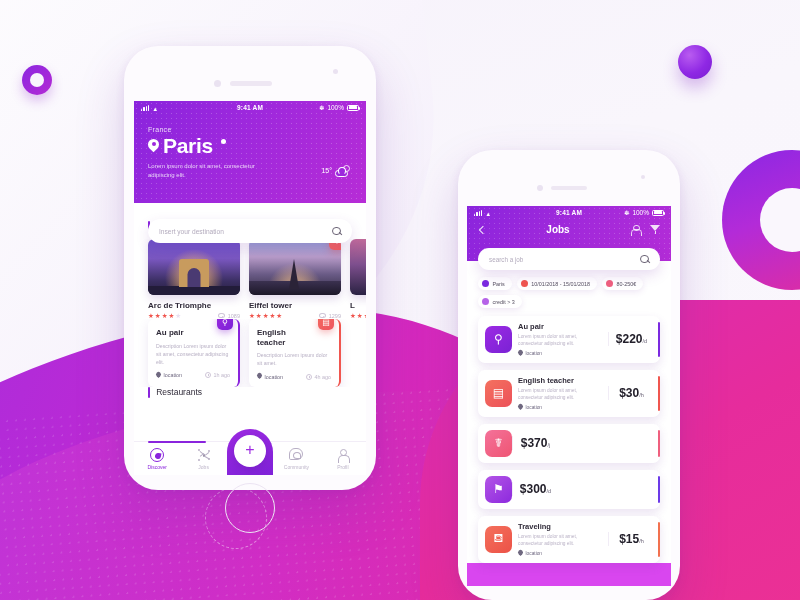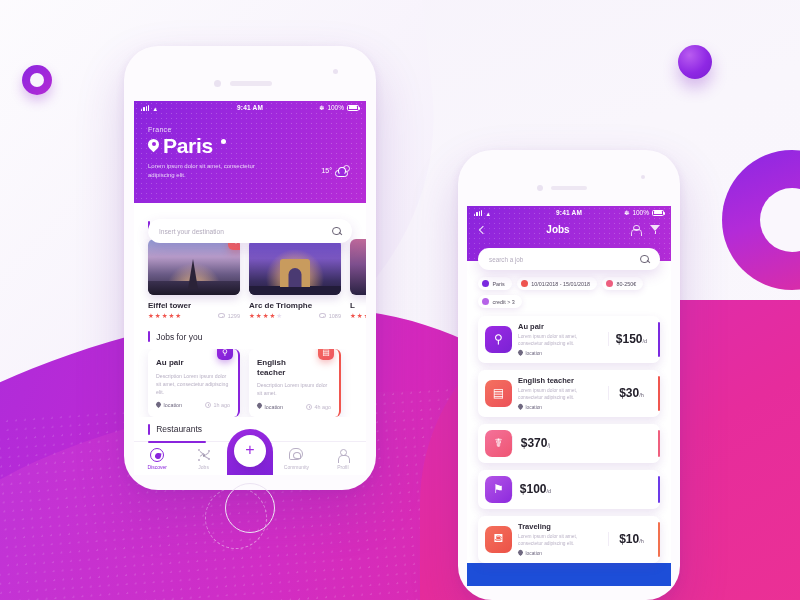"Paris" .phone .screen { background: #1d4ed8 -> #d946ef }
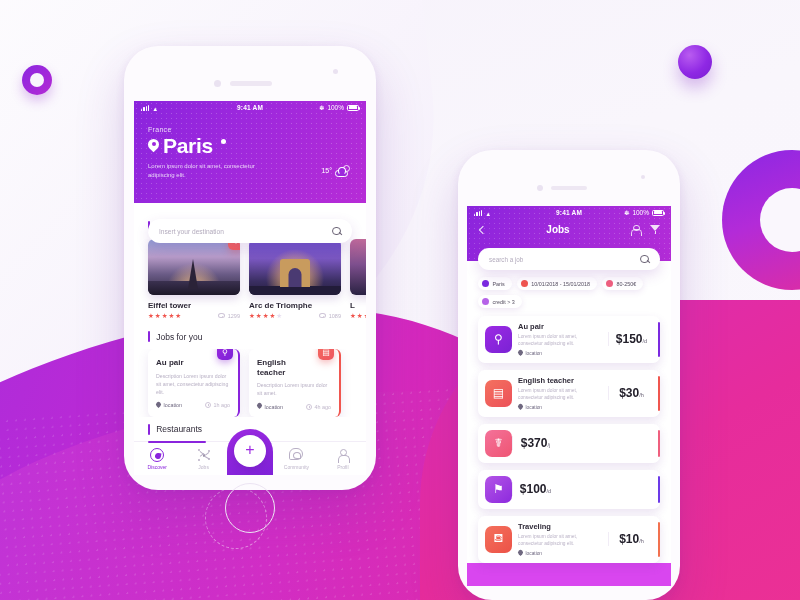"Eiffel tower" div.hot-card { order: before "Arc de Triomphe" -> after "Arc de Triomphe" }
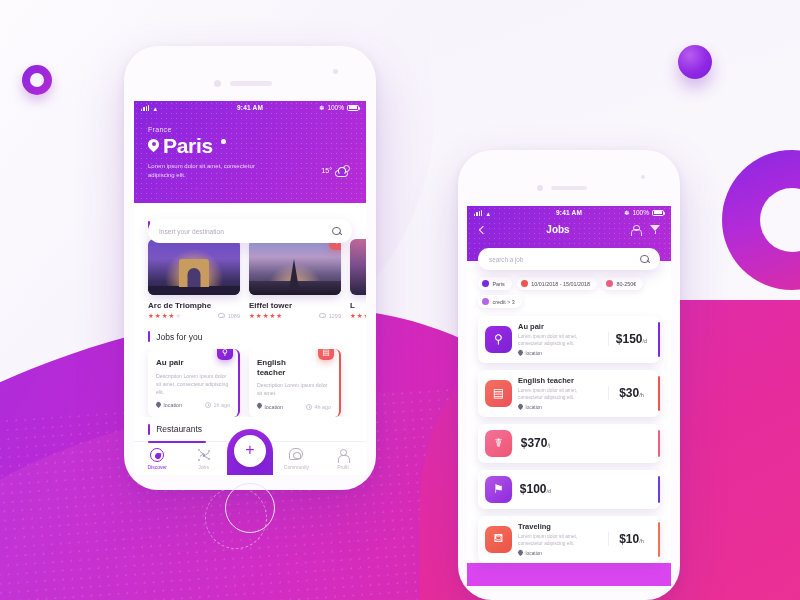"Jobs for you" div.sect-head { html: <div> <div></div> <div>Jobs for you</div> </div> -> none }
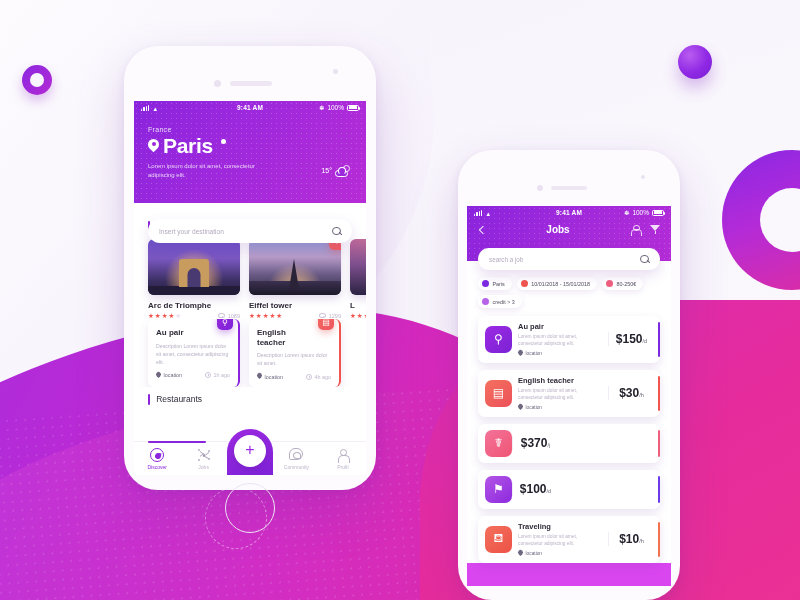"$150" span { text: $150 -> $220 }
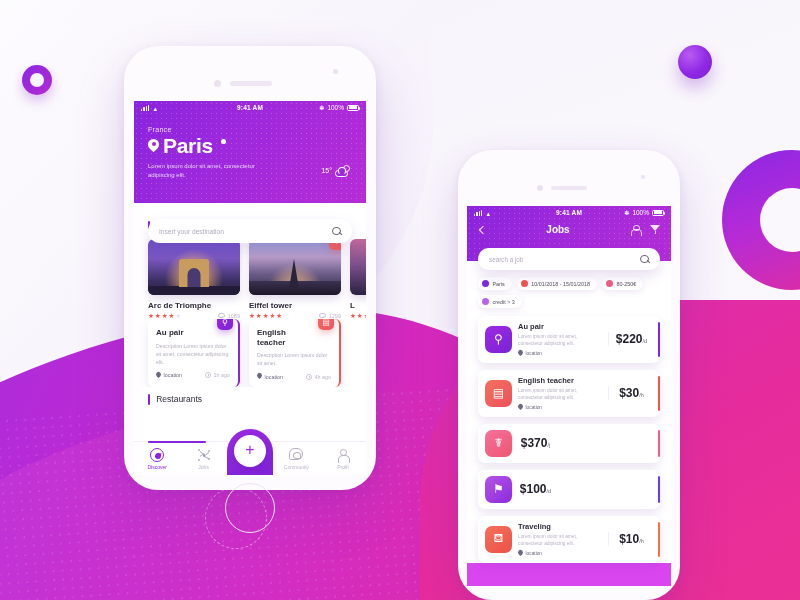"Restaurants" div.sect-head { margin-top: 7px -> 0 }
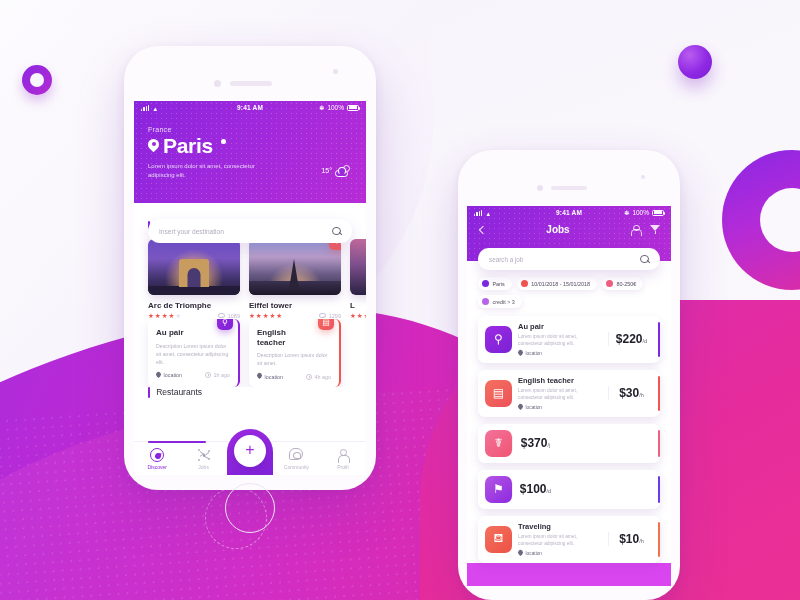"$100" span { text: $100 -> $300 }
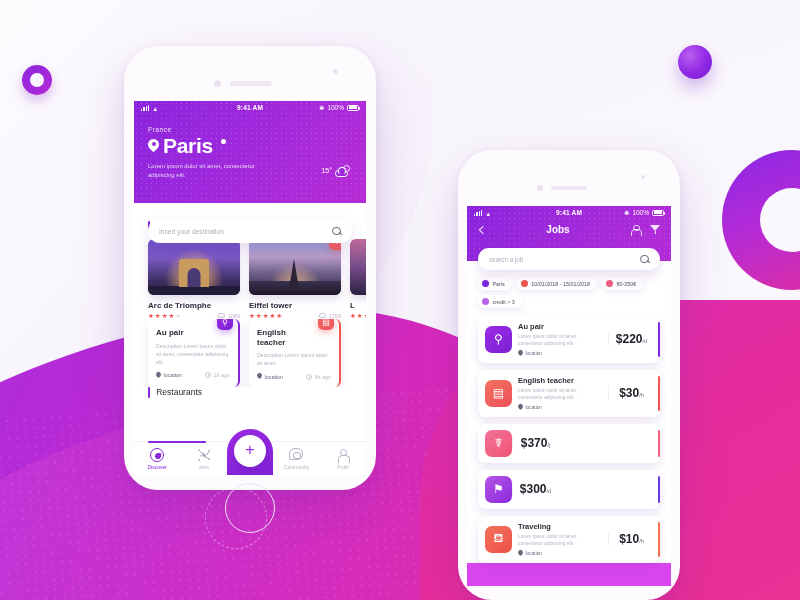"$10" span { text: $10 -> $15 }
